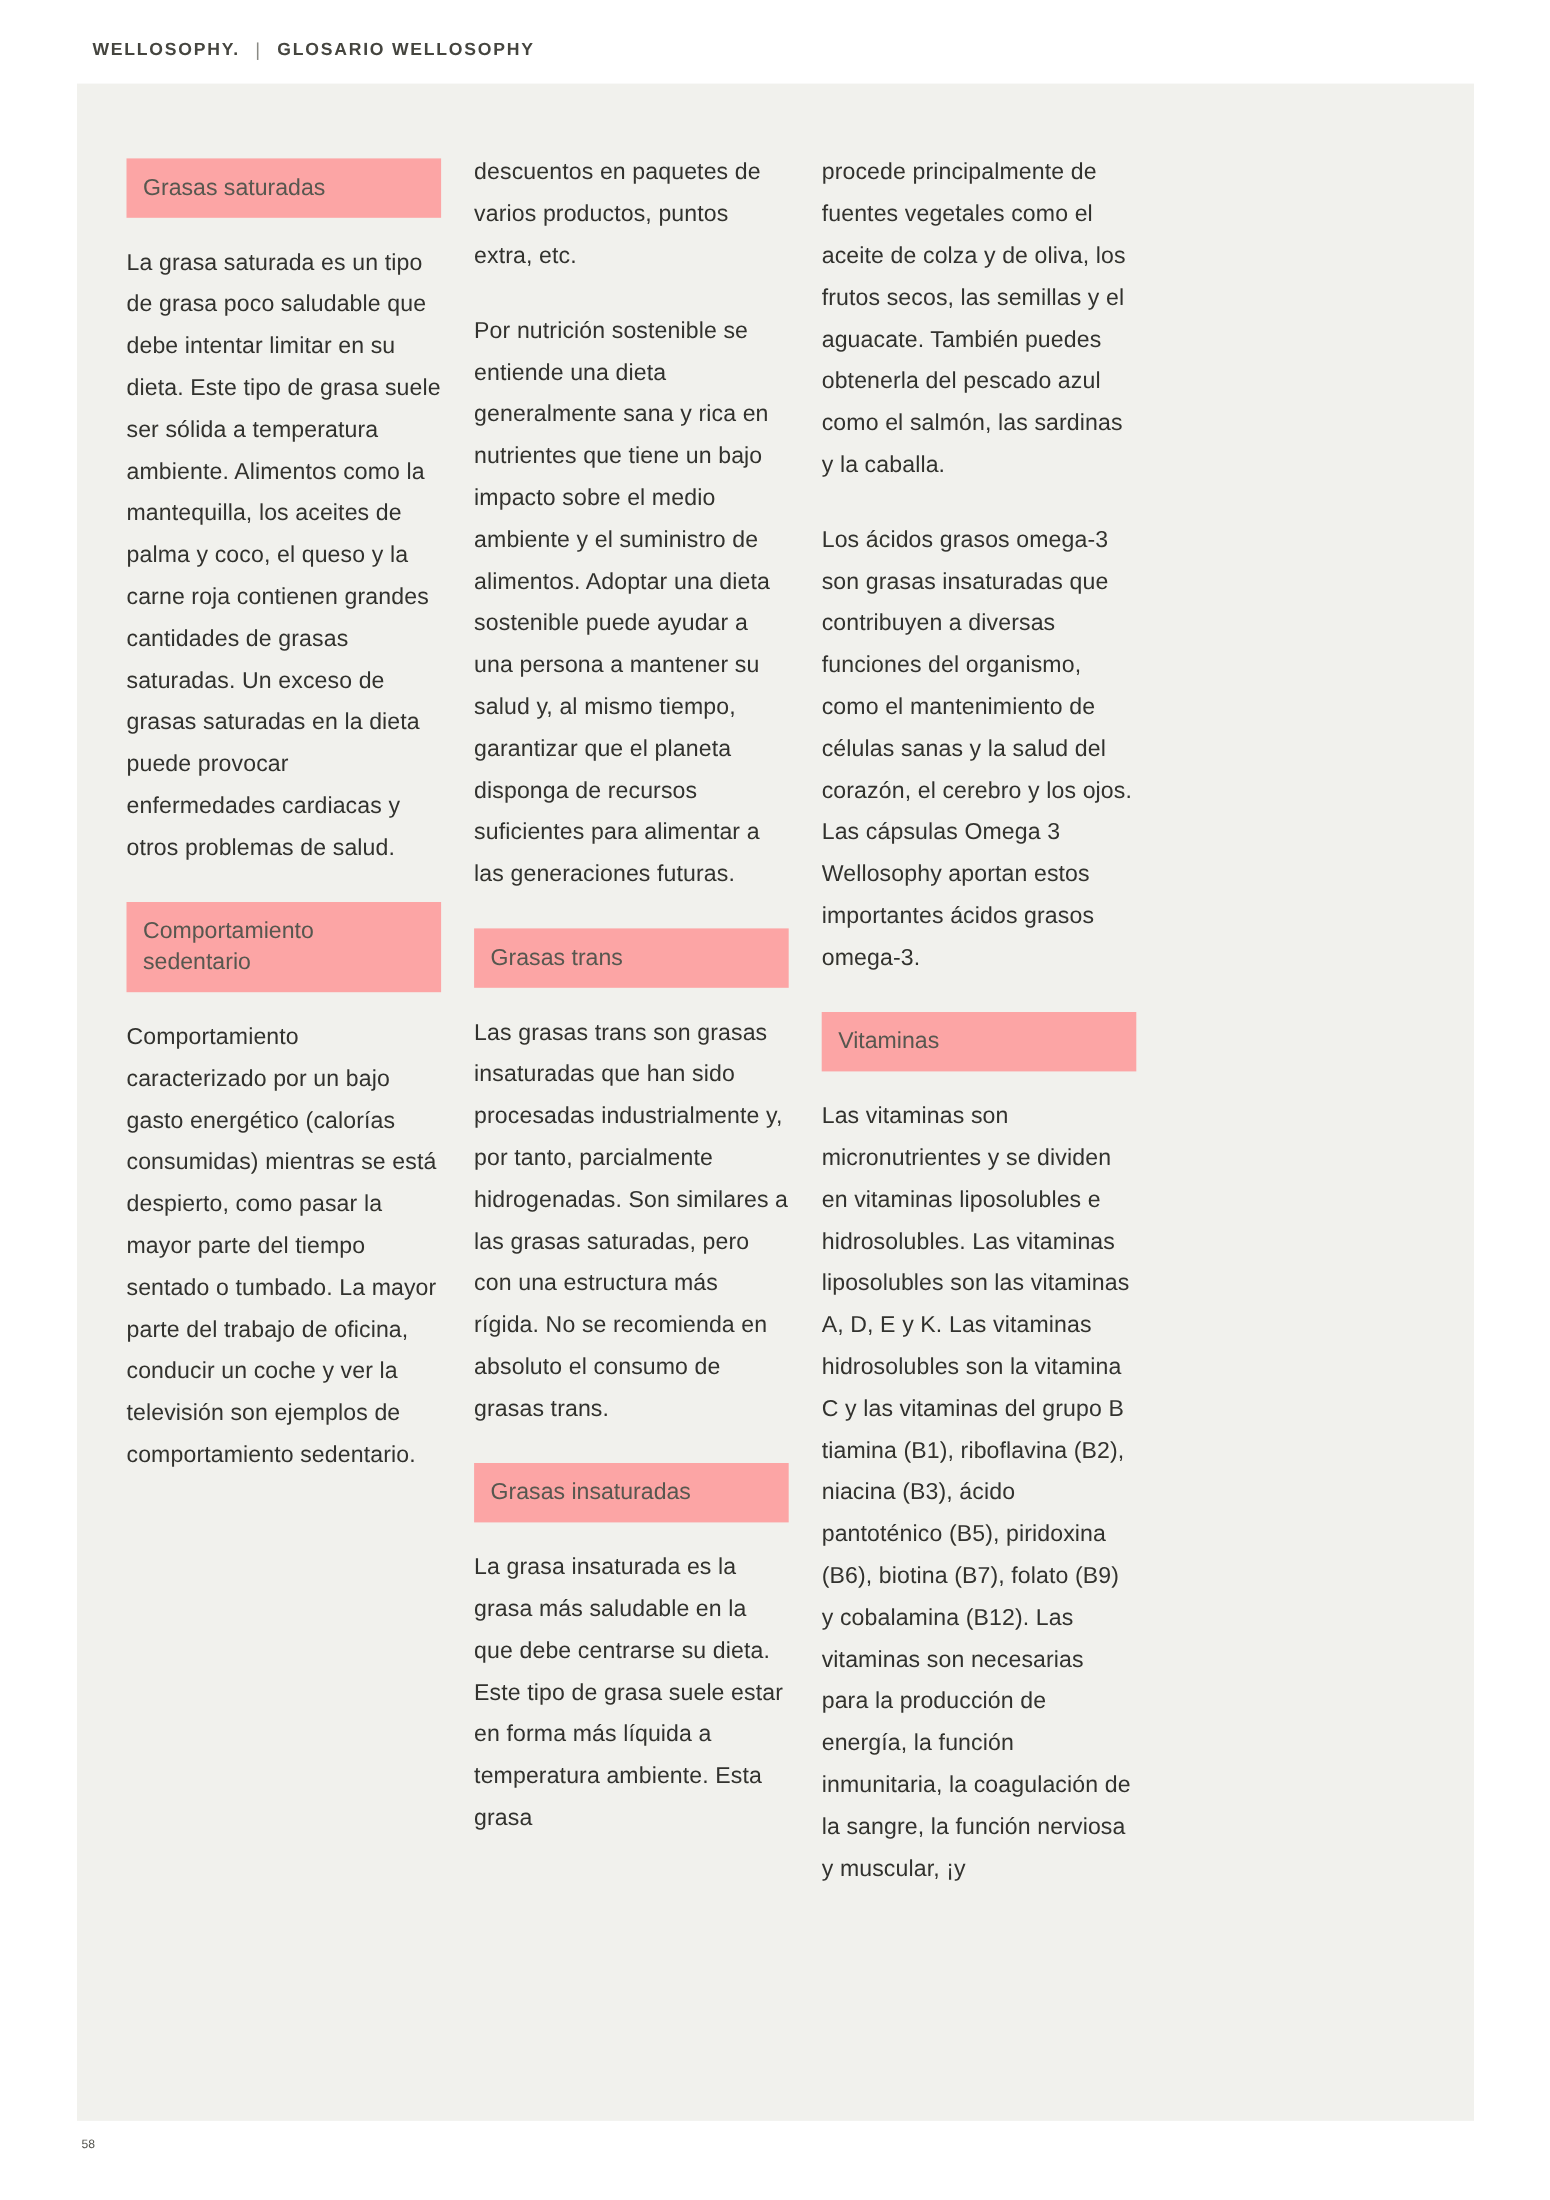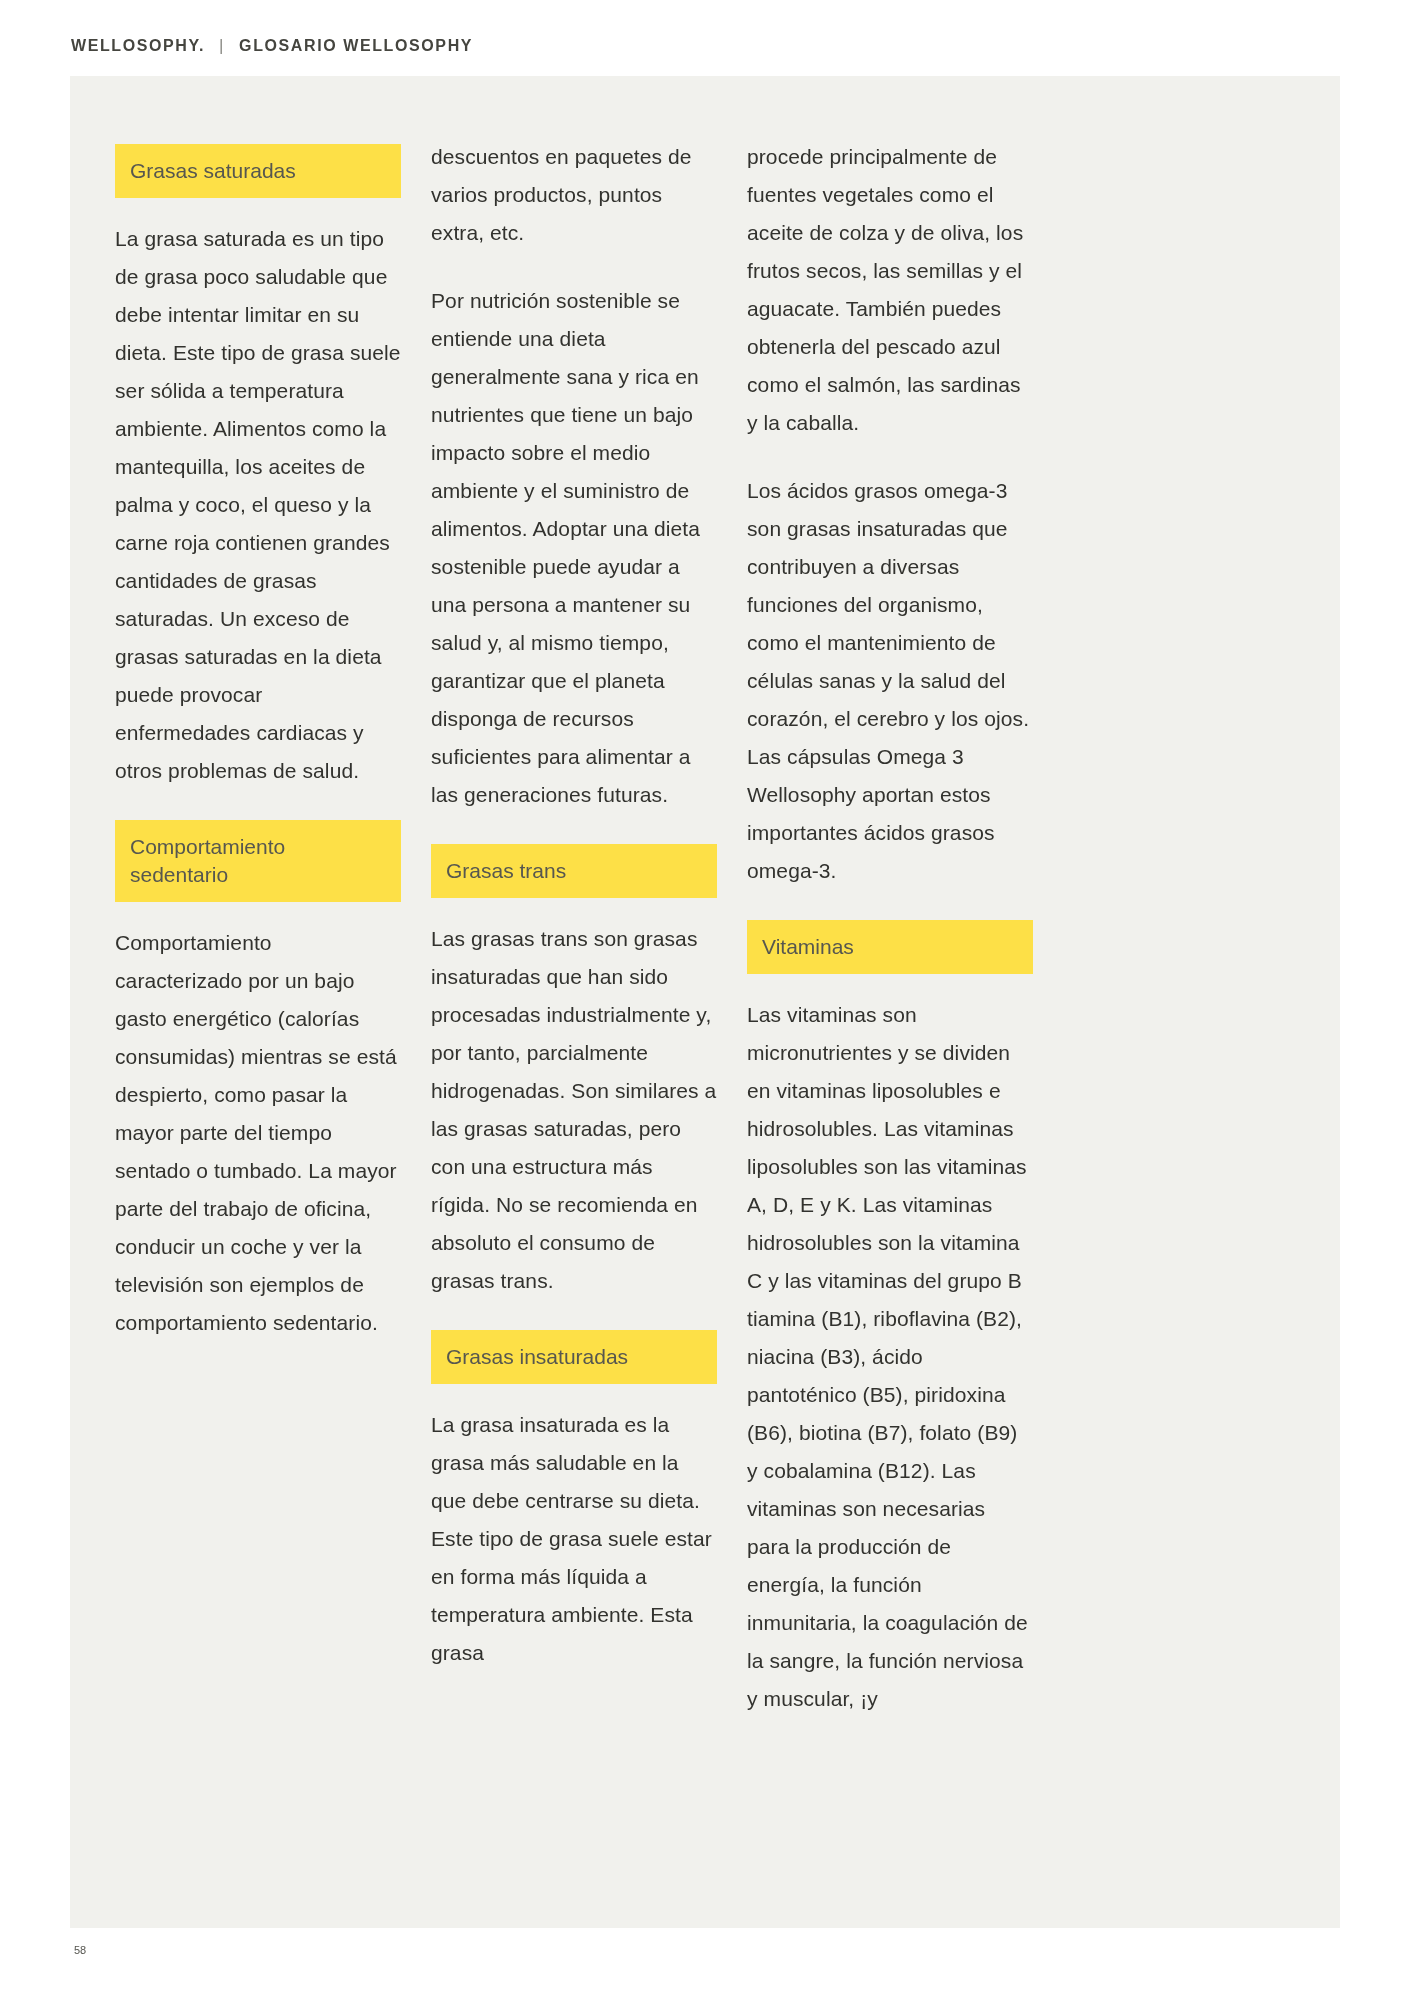"WELLOSOPHY." .topbar { left: 71px -> 84px }
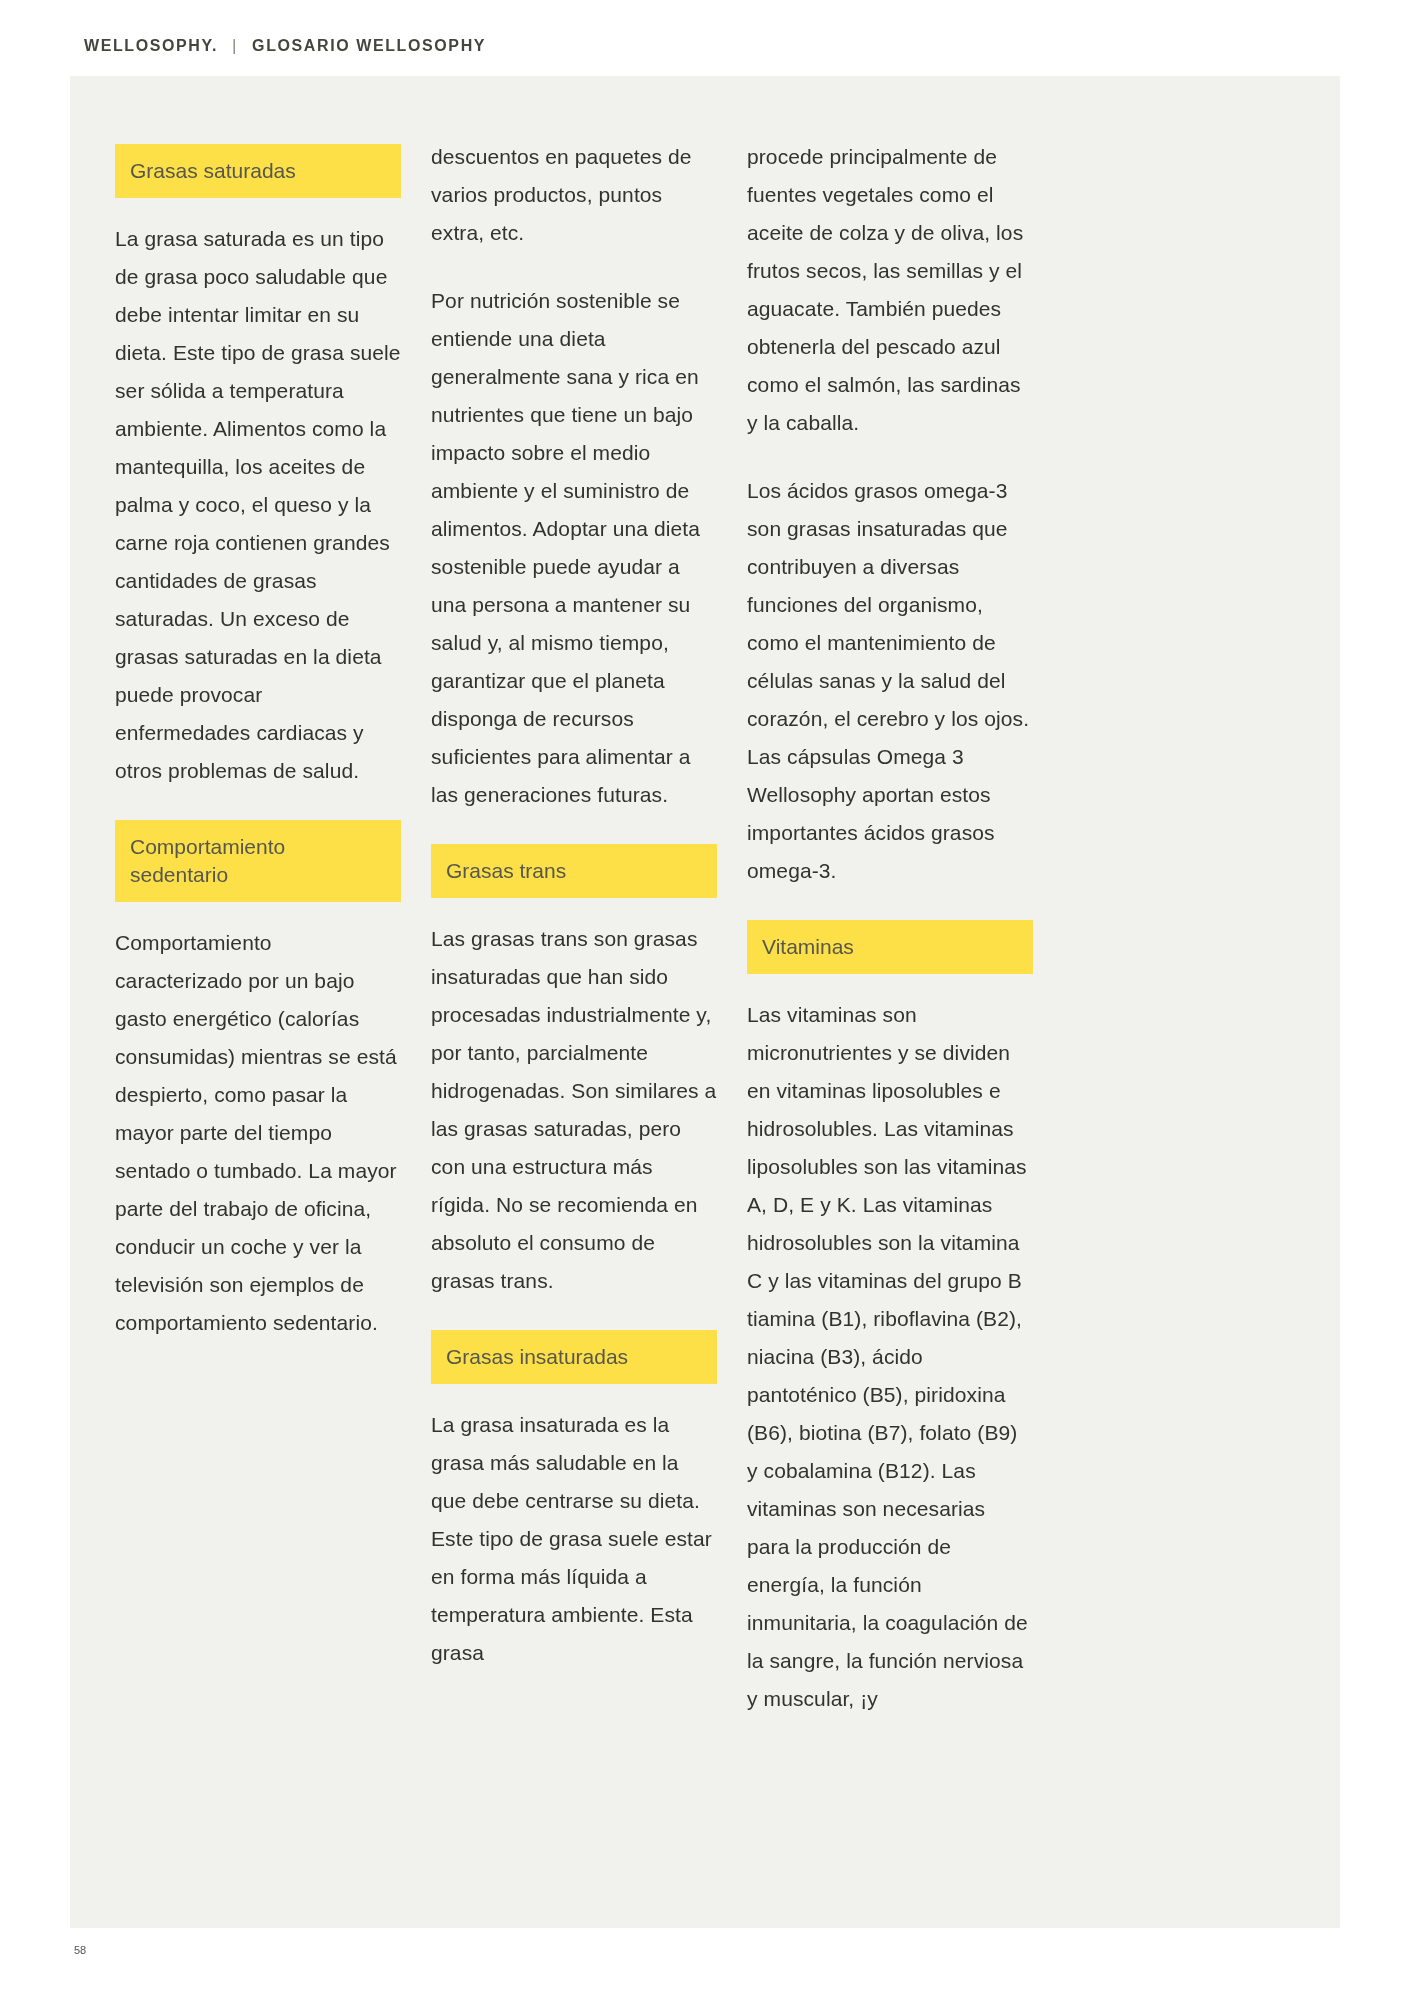"Grasas saturadas" .term-box { background: #fde047 -> #fca5a5 }
